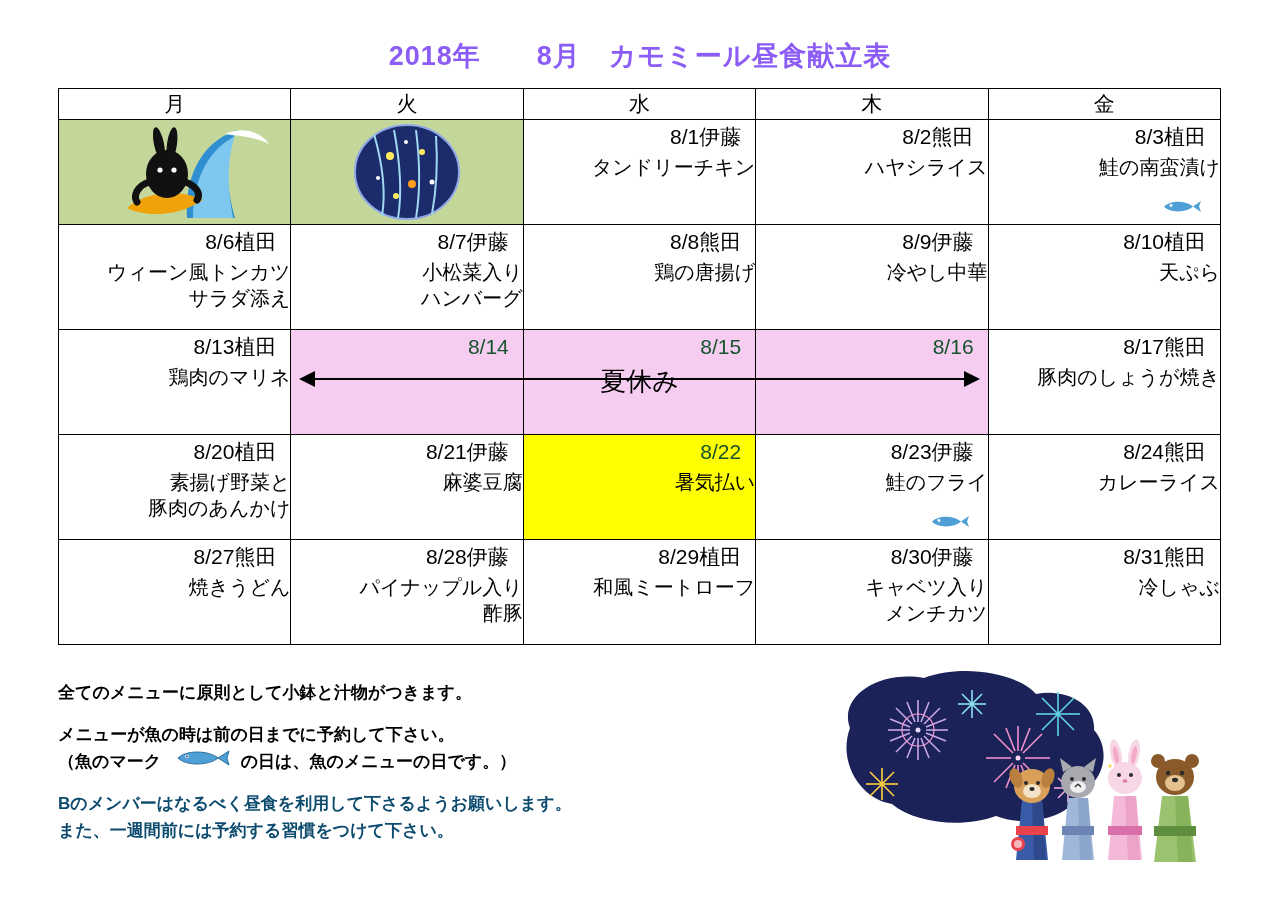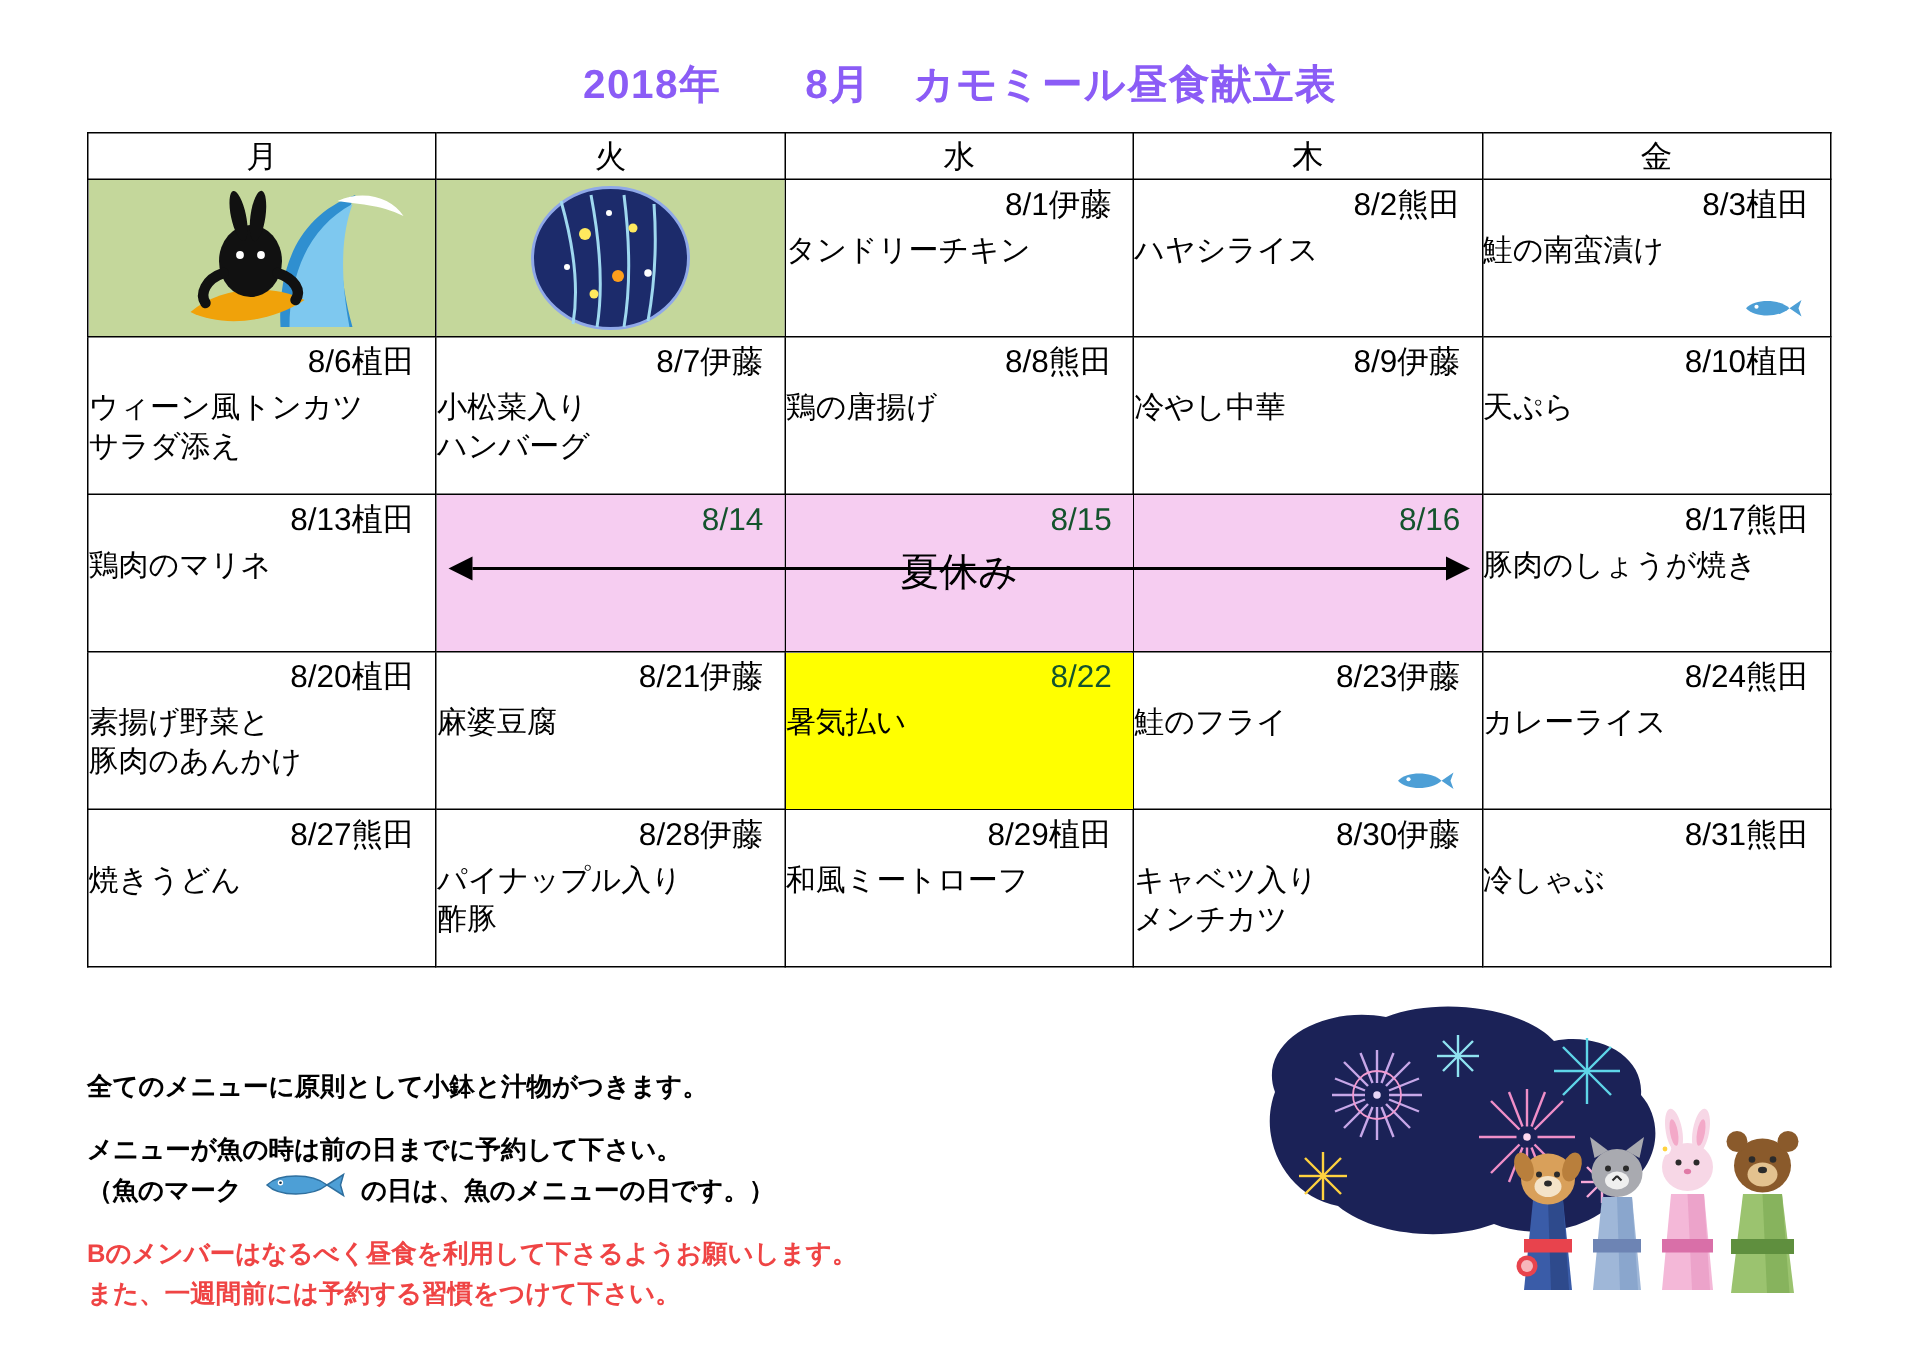"タンドリーチキン" .menu { text-align: left -> right }
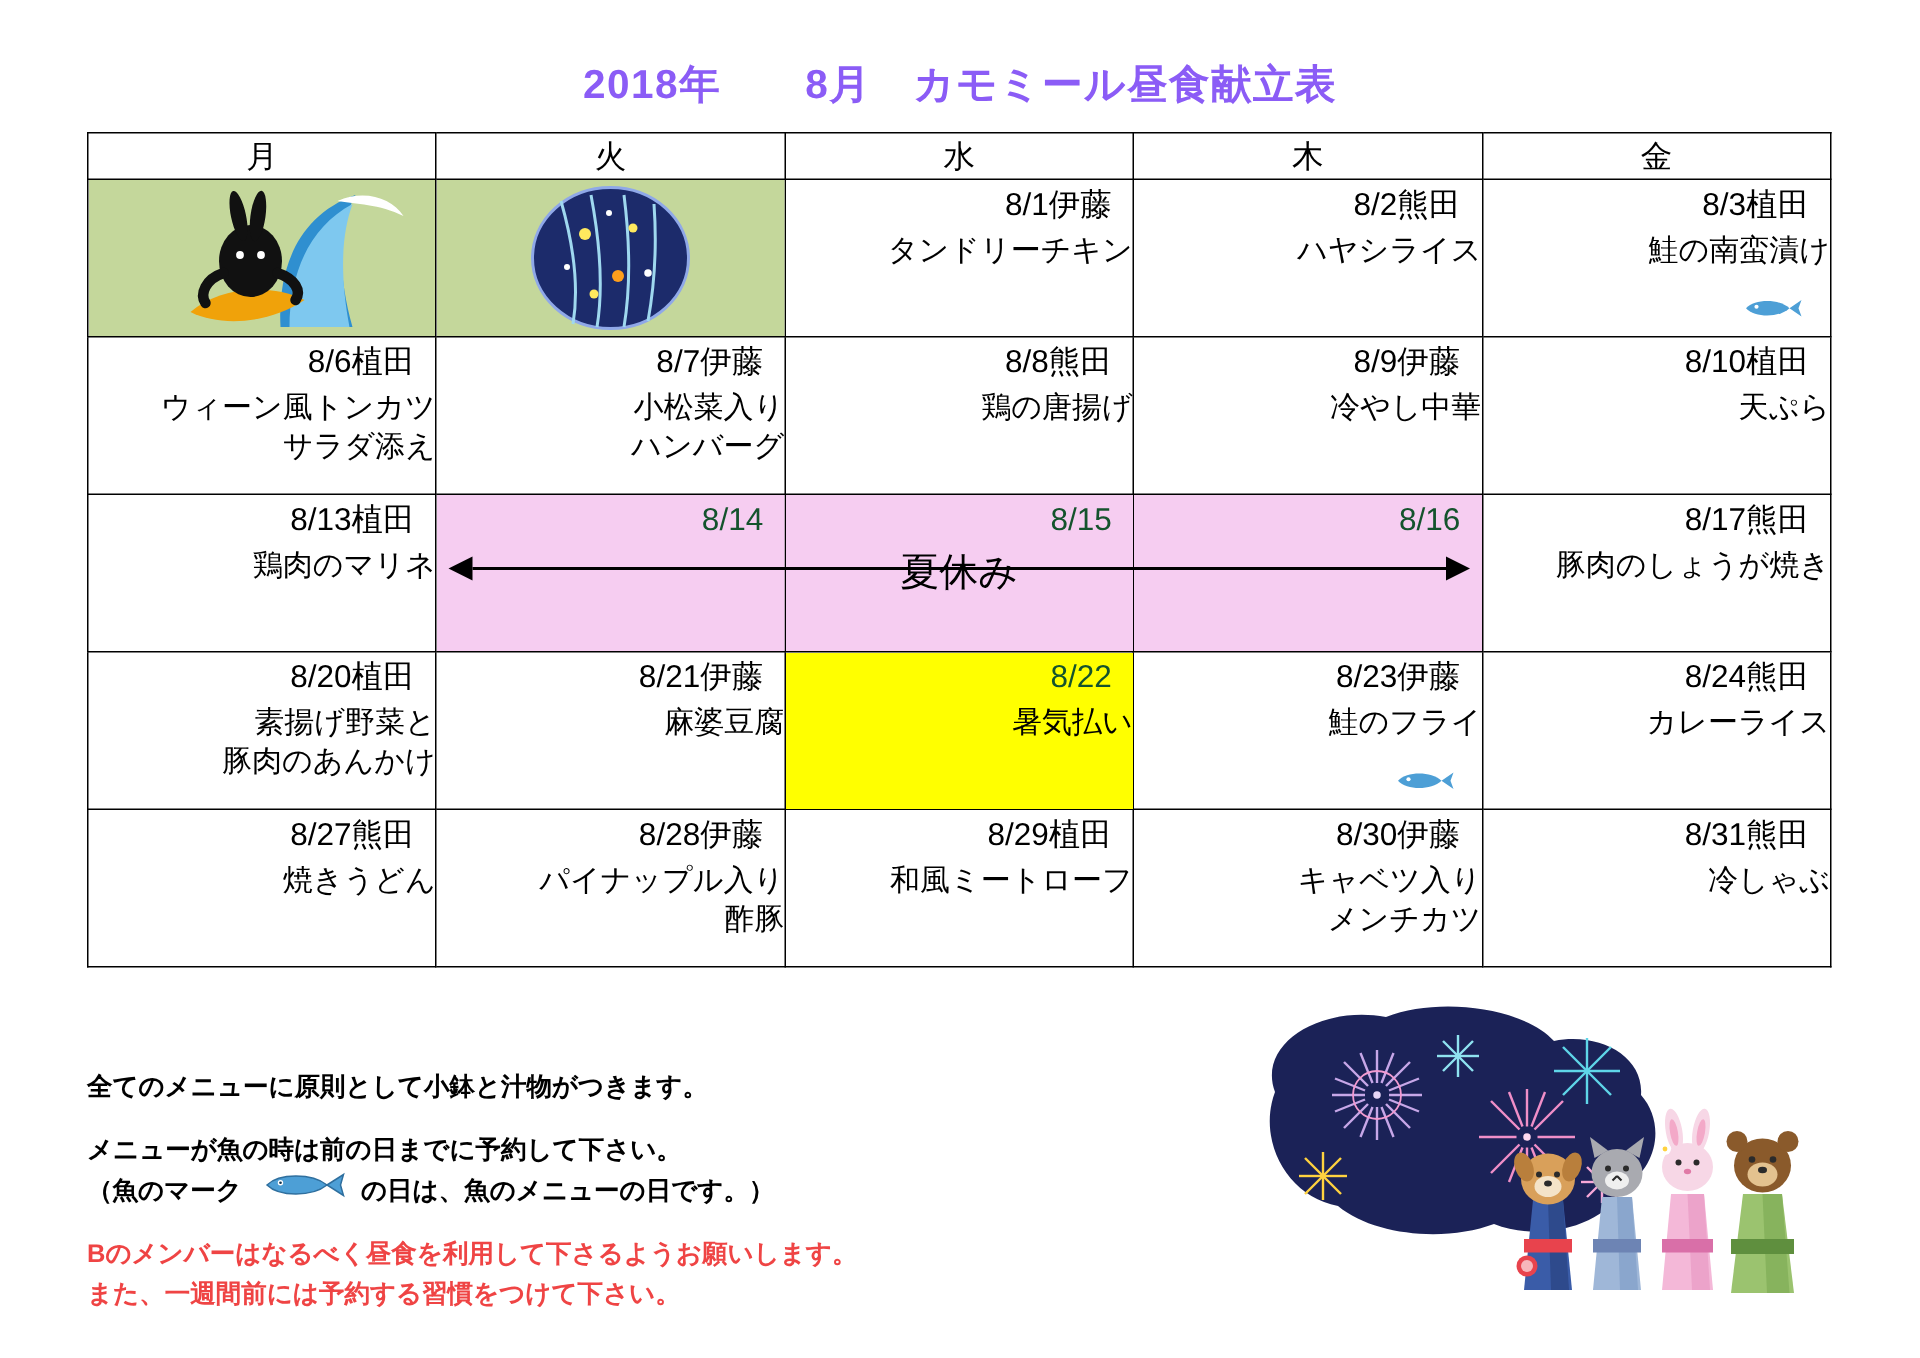"全てのメニューに原則として小鉢と汁物がつきます。" #notes { margin-top: 32px -> none }
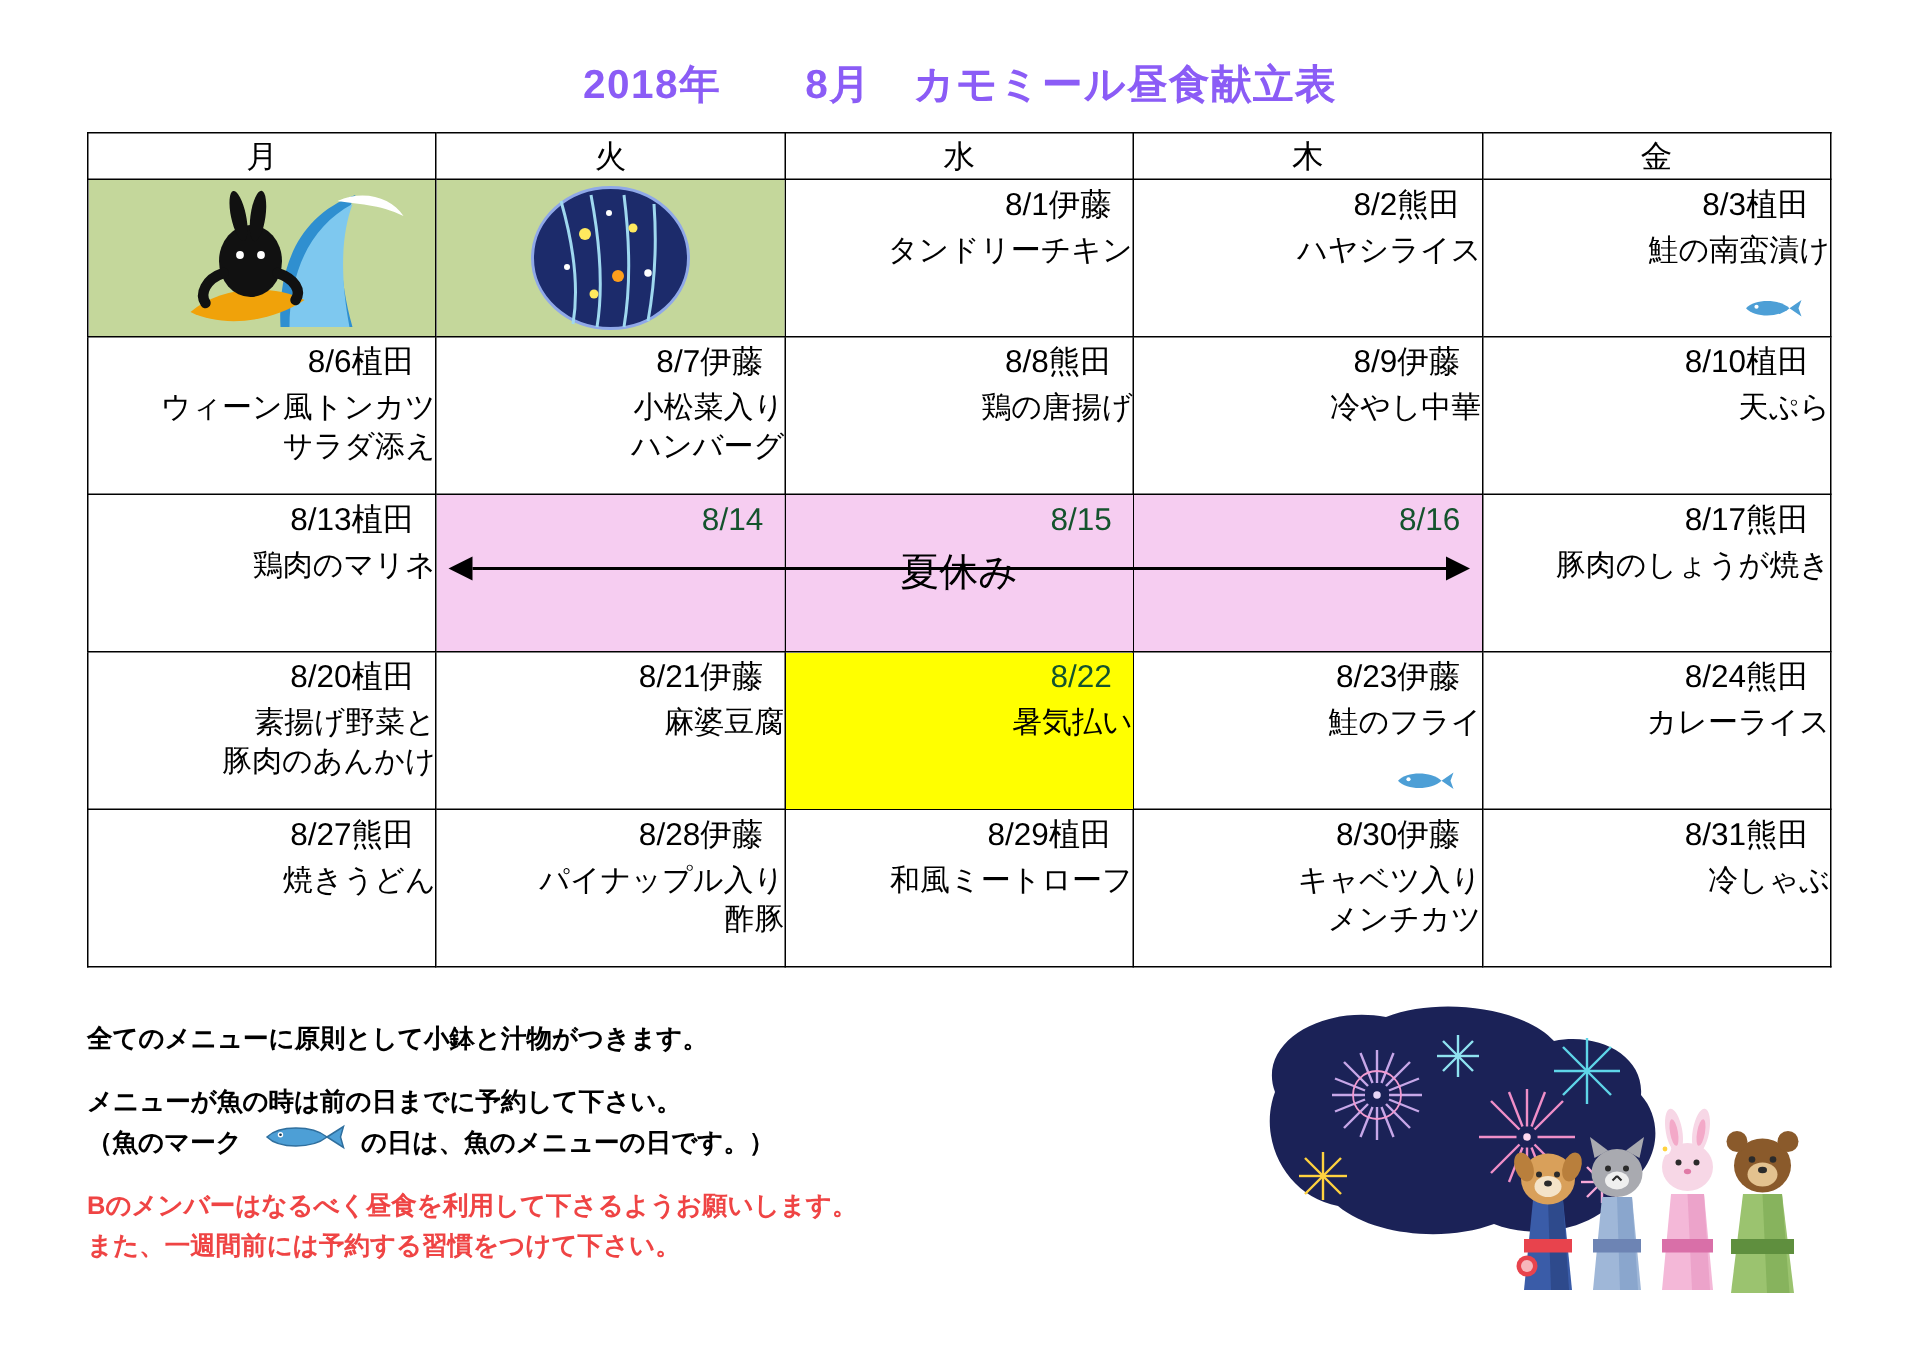"Bのメンバーはなるべく昼食を利用して下さるようお願いします。" #notes .red { color: #ef4444 -> #0c4a6e }
